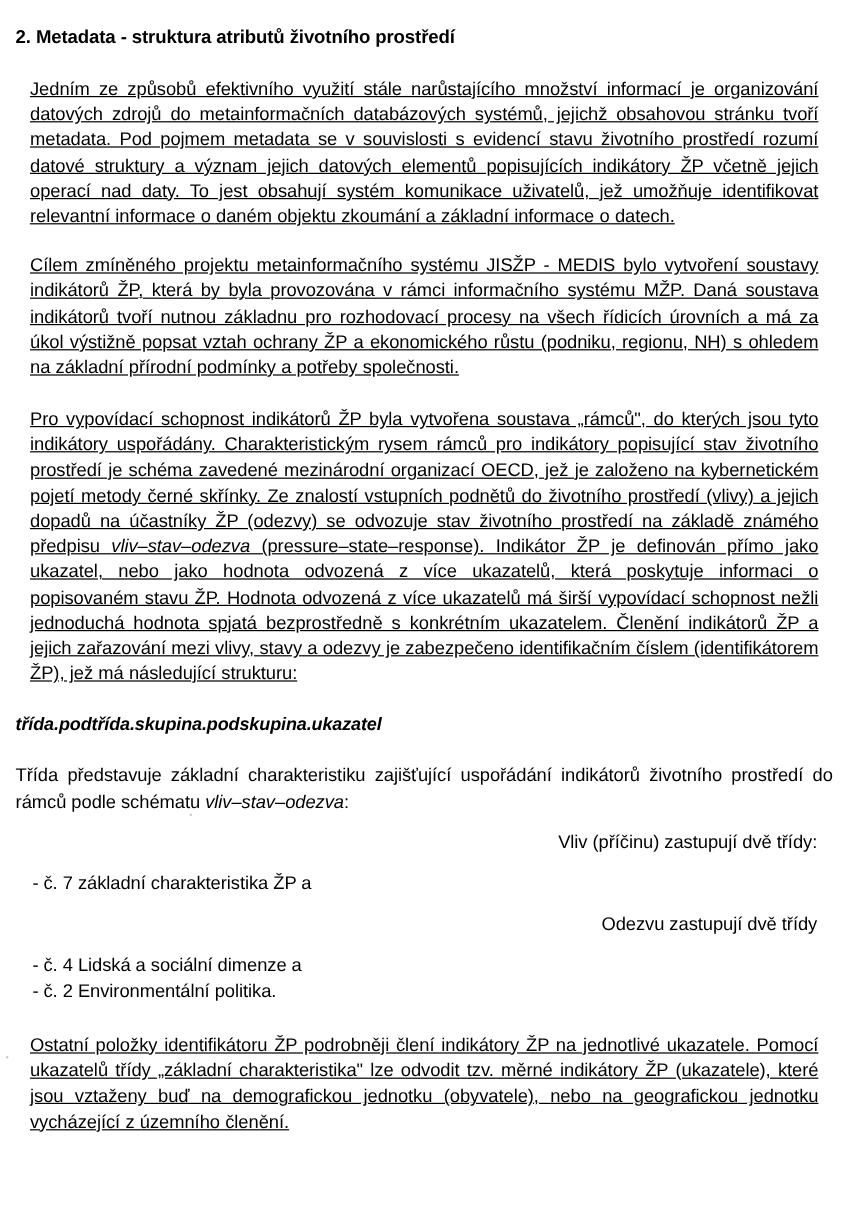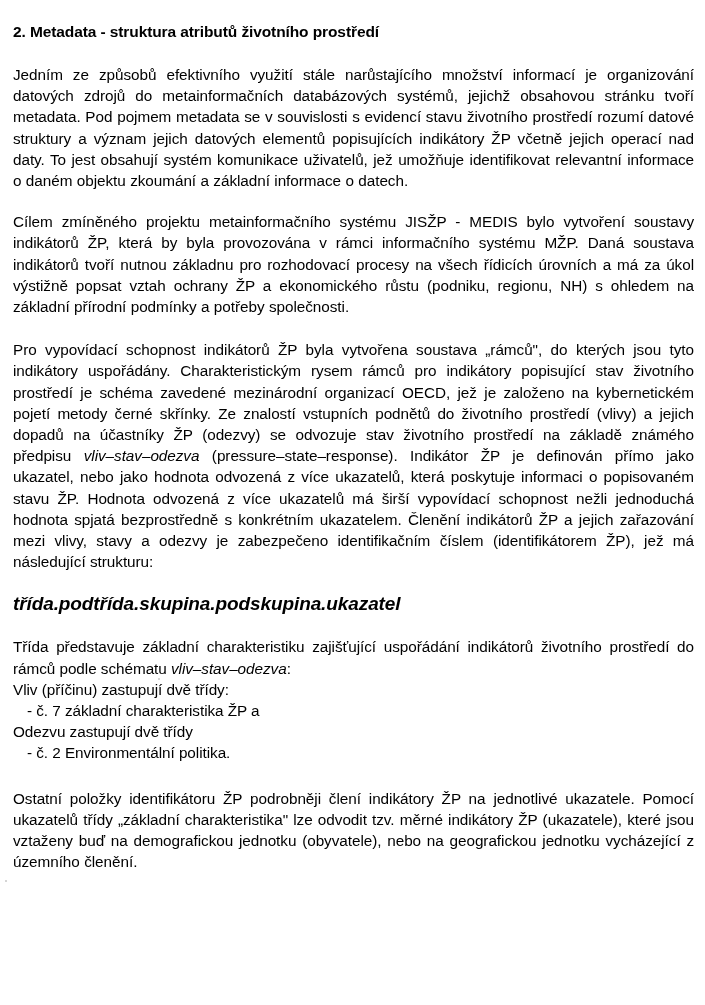"Jedním ze způsobů efektivního využití" .para { margin: 0 -> 12px; text-decoration: none -> underline }
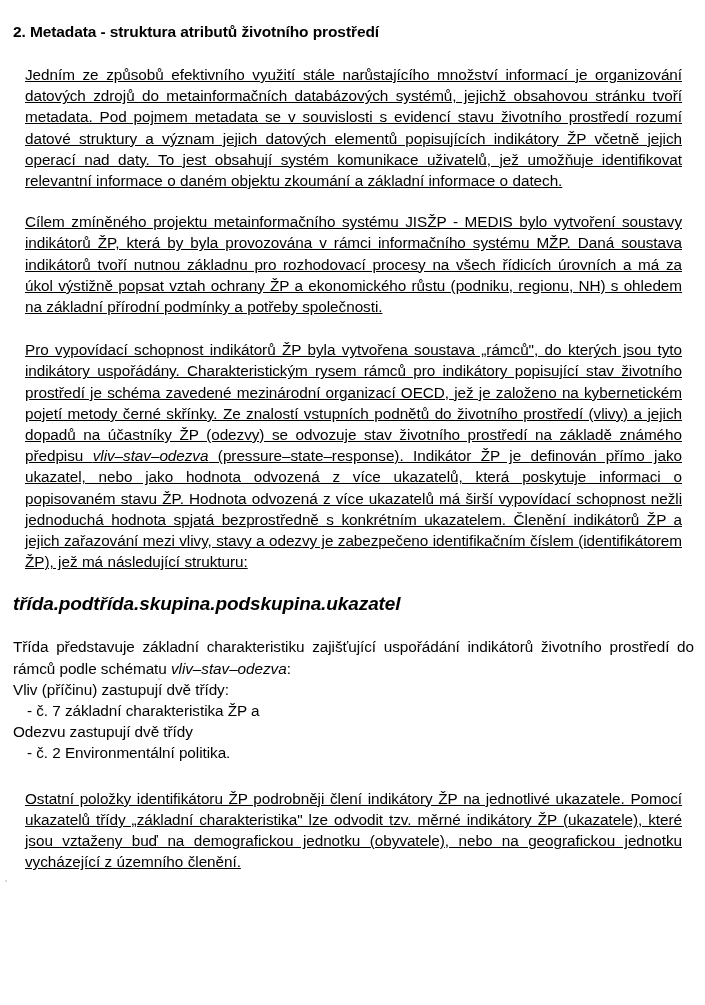"třída.podtřída.skupina.podskupina.ukazat" .formula { font-size: 19px -> 15px }
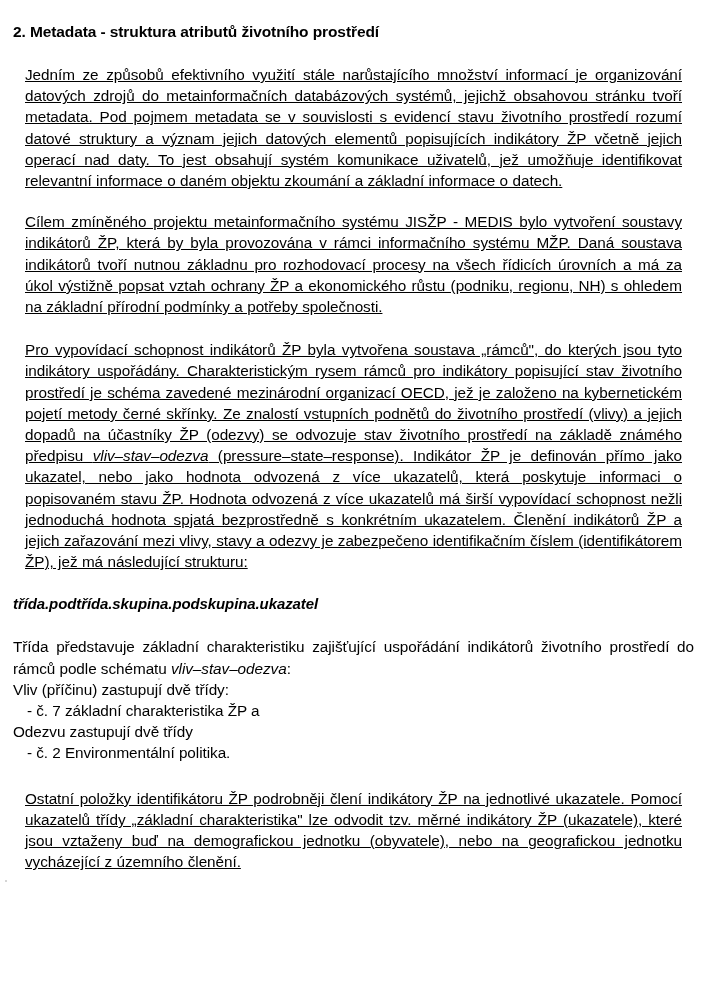"Vliv (příčinu) zastupují dvě třídy:" .list-block .line { margin: 0 -> 13px; text-align: none -> right }
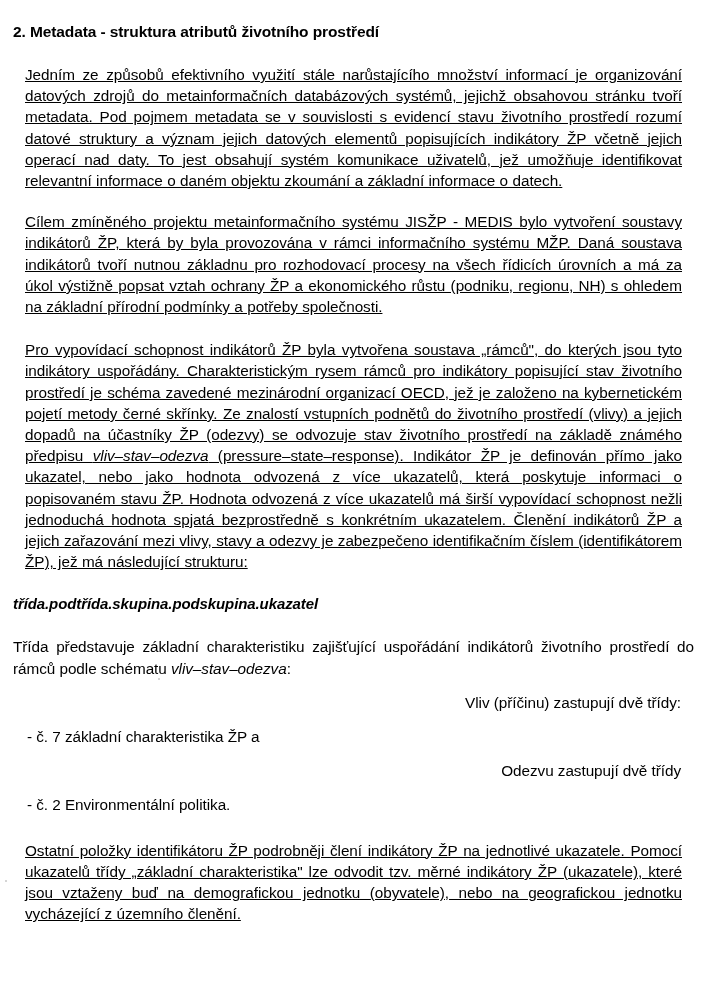"- č. 4 Lidská a" p.item { html: none -> <p>- č. 4 Lidská a sociální dimenze a</p> }
